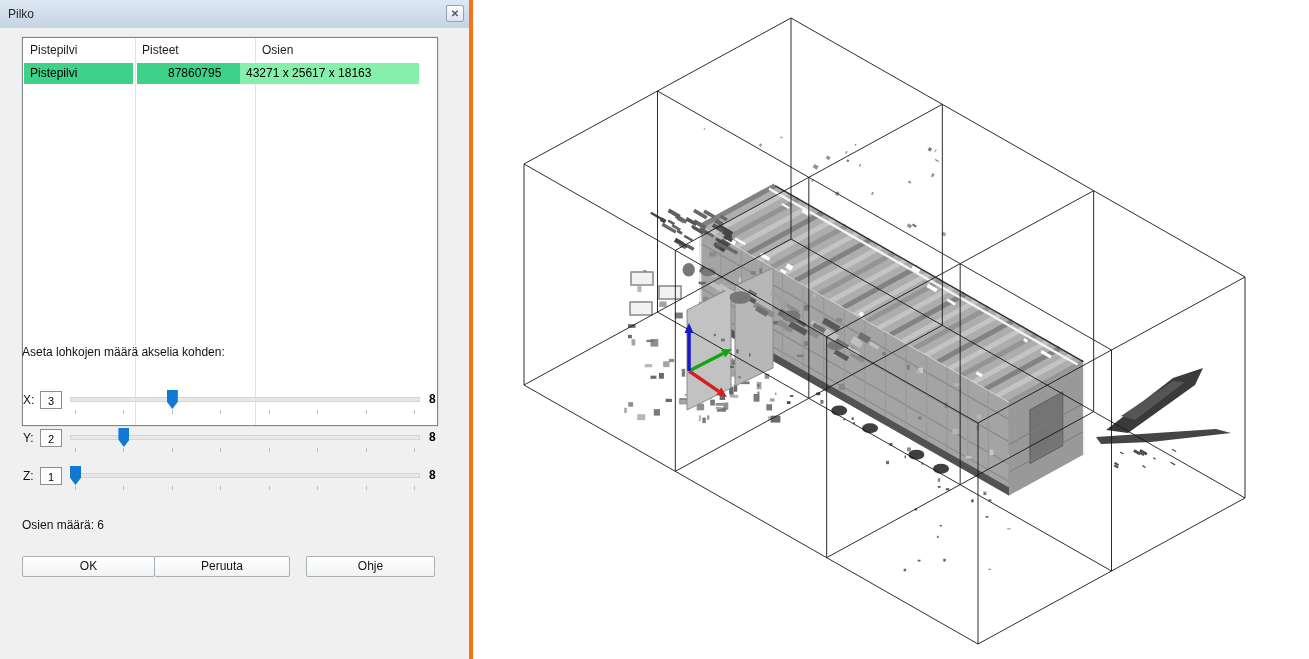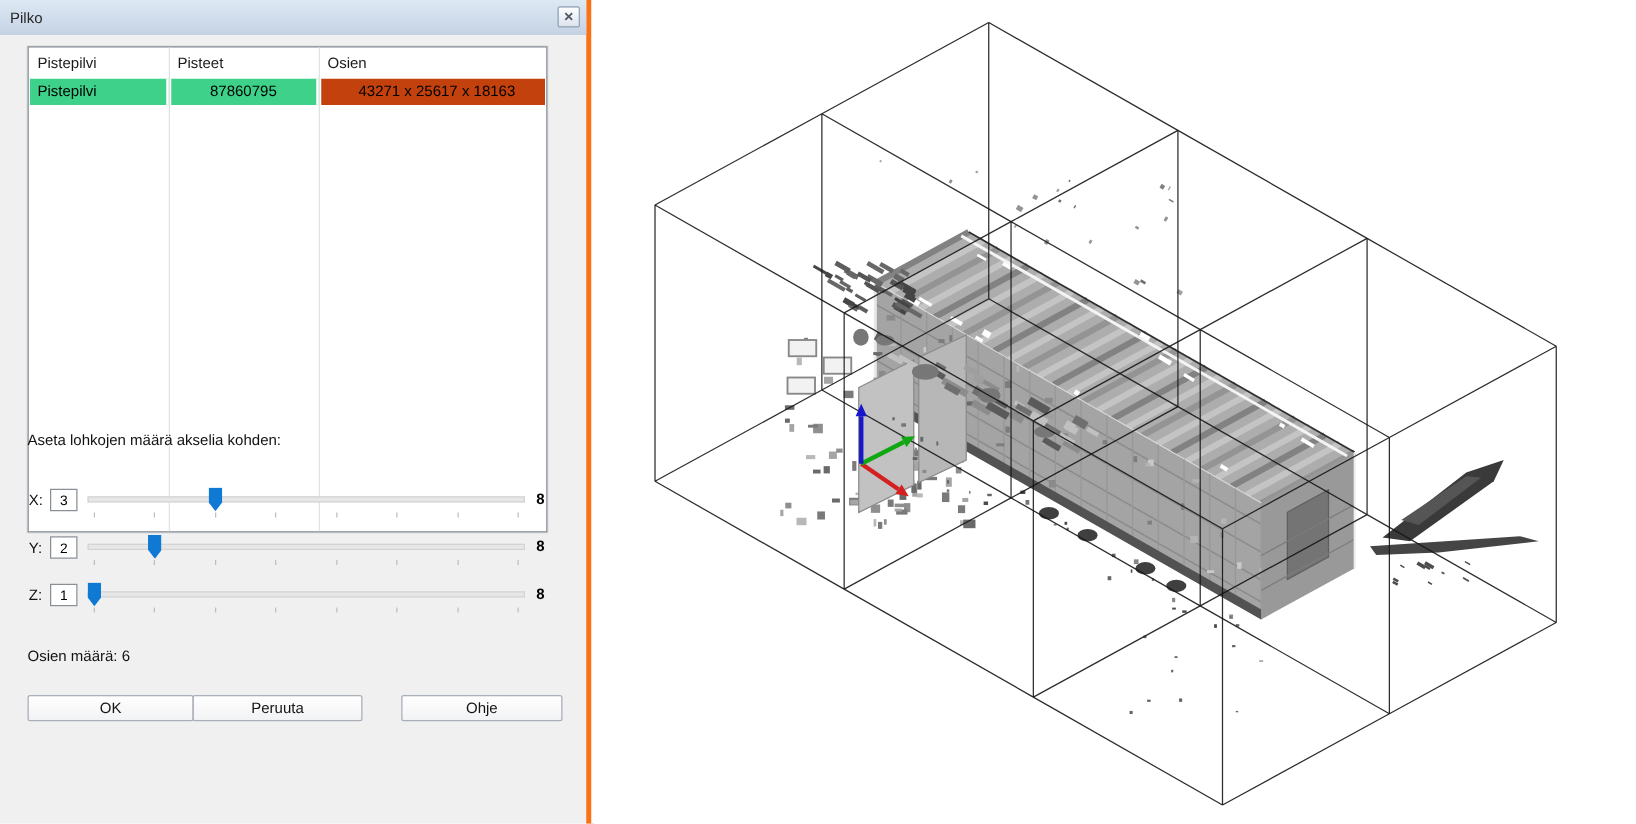"43271 x 25617 x 18163" div.td { background: #c2410c -> #86efac; left: 233px -> 216px; text-align: center -> none }
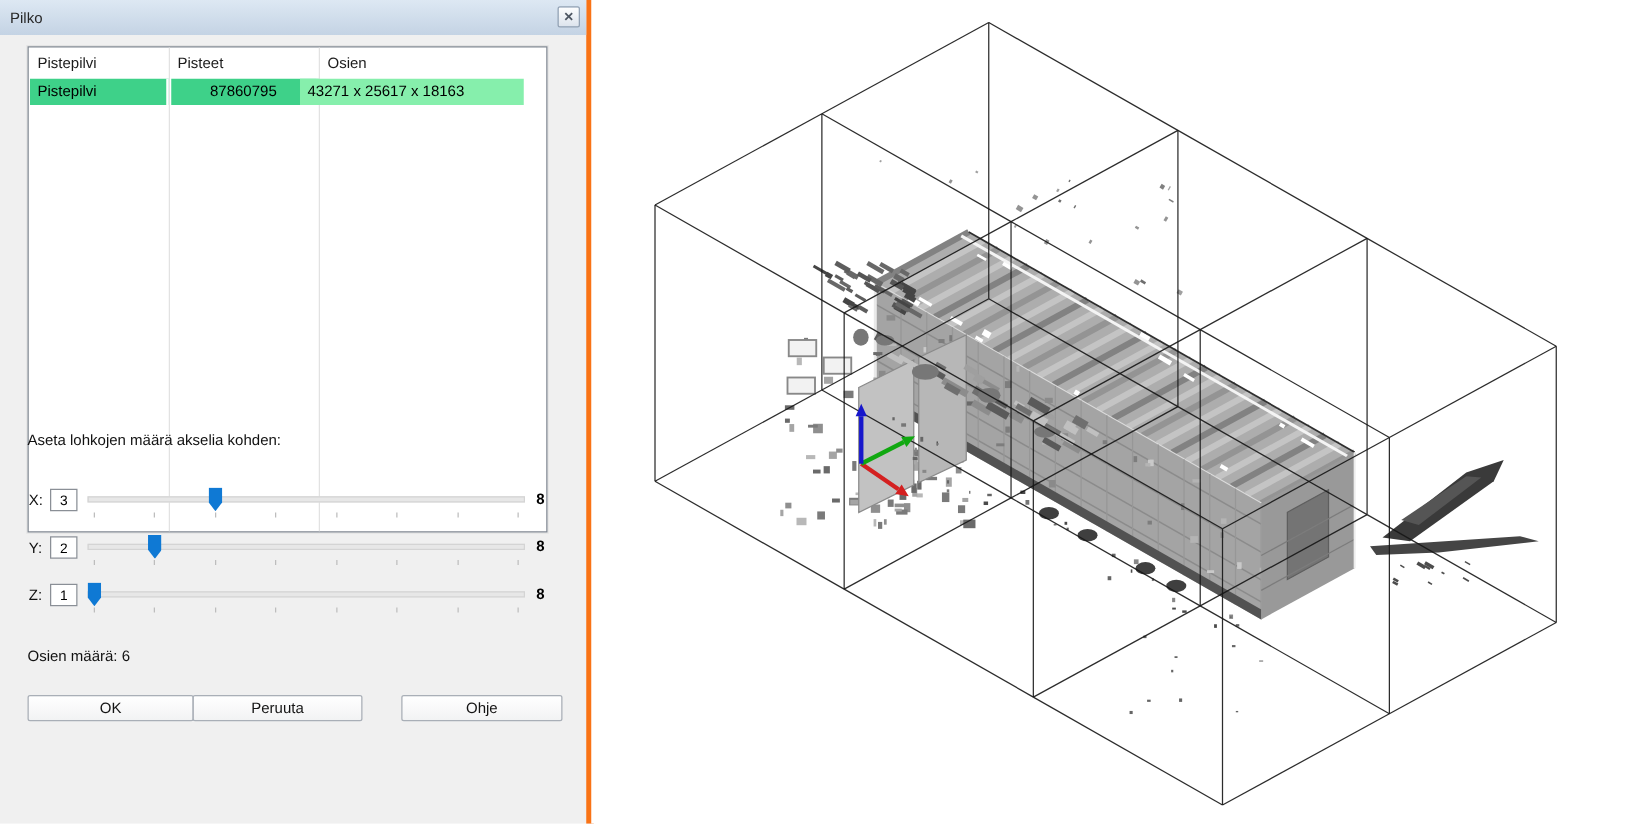"Ohje" .btn-help { left: 321px -> 306px }
